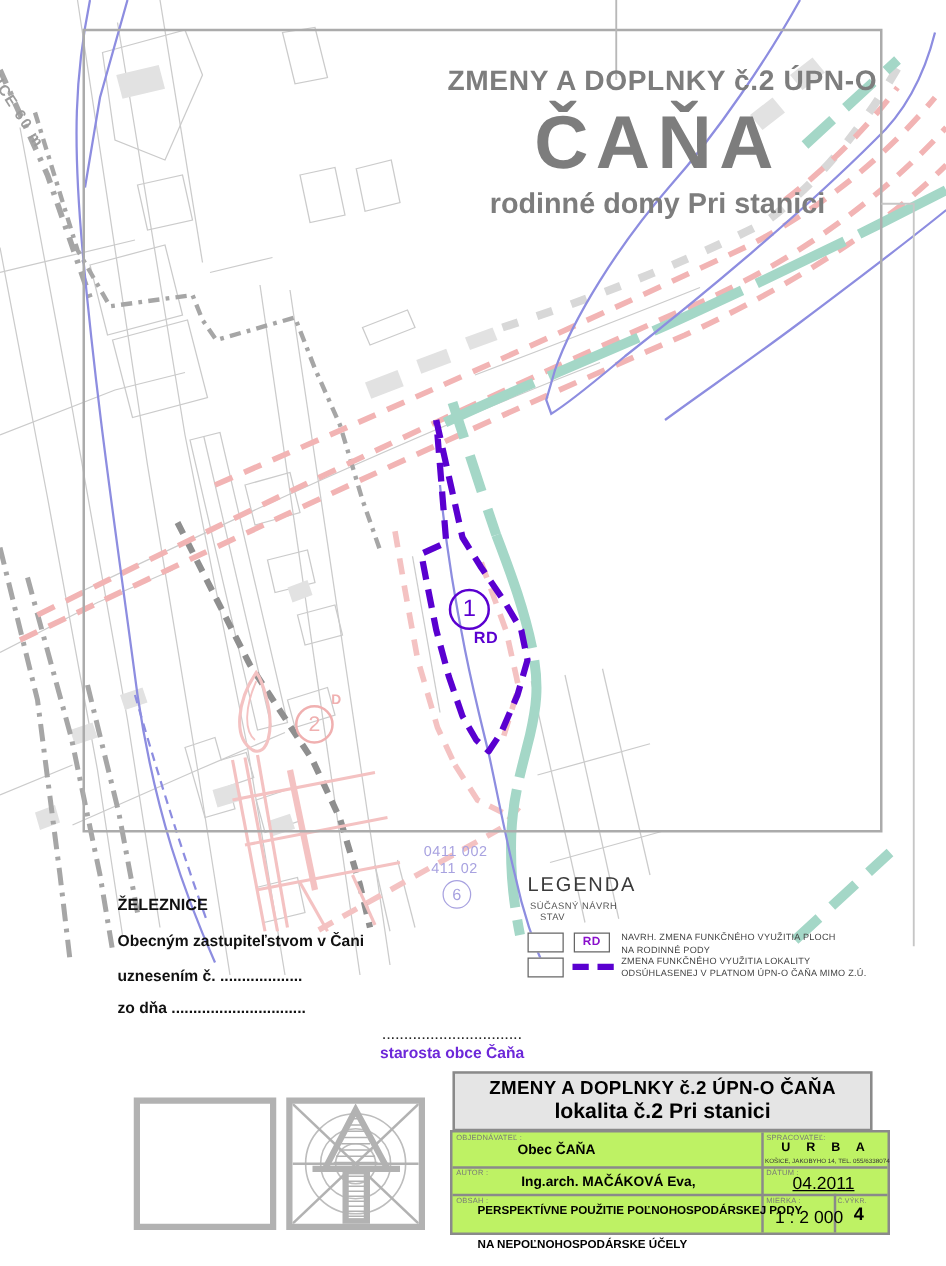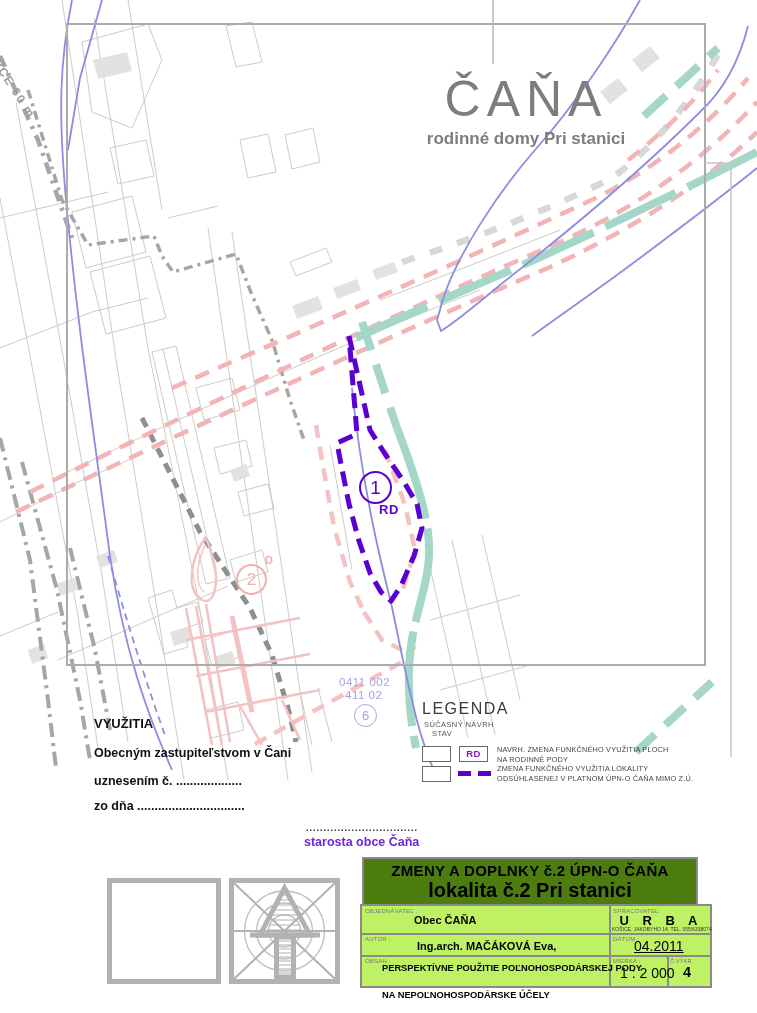"ZMENY A DOPLNKY č.2 ÚPN-O" div.t1 { html: none -> <div>ZMENY A DOPLNKY č.2 ÚPN-O</div> }
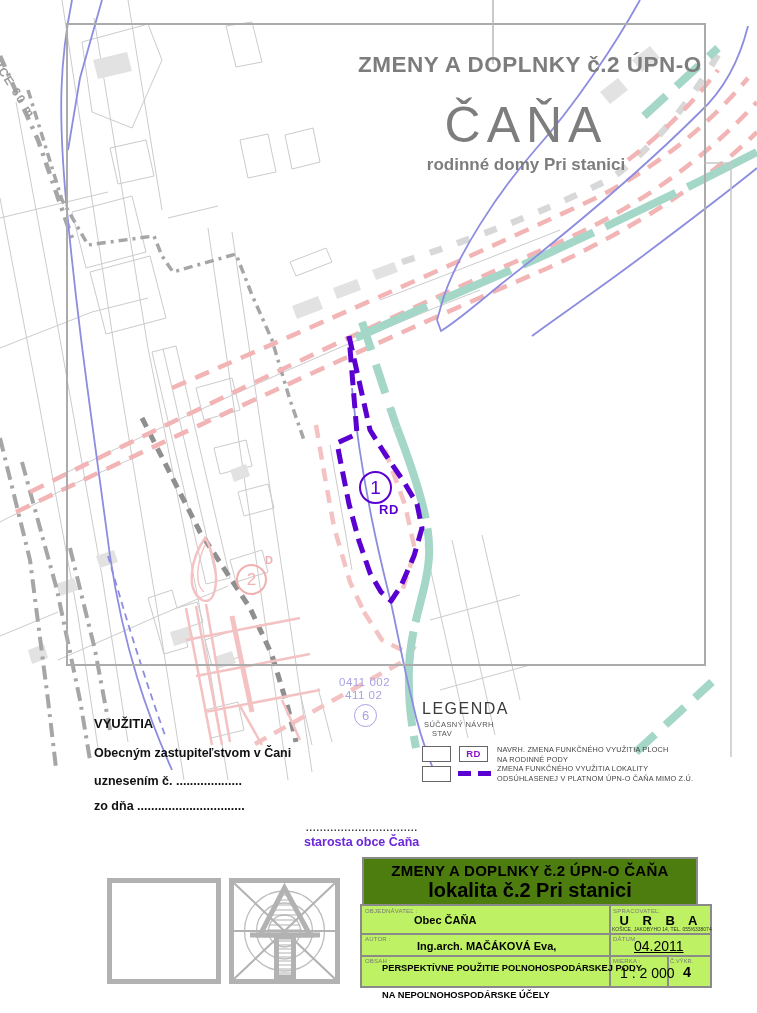"ČAŇA" .map-title .t2 { font-size: 50px -> 60px; font-weight: normal -> bold; margin-top: 18px -> 1px }
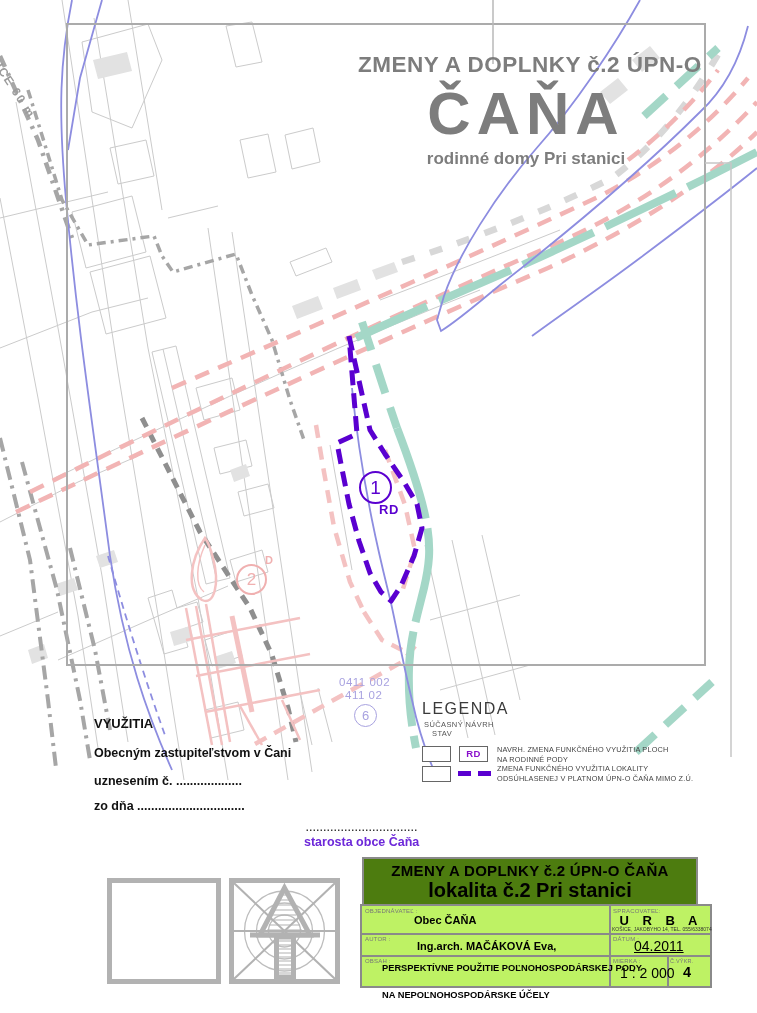"rodinné domy Pri stanici" .map-title .t4 { font-size: 17px -> 23px }
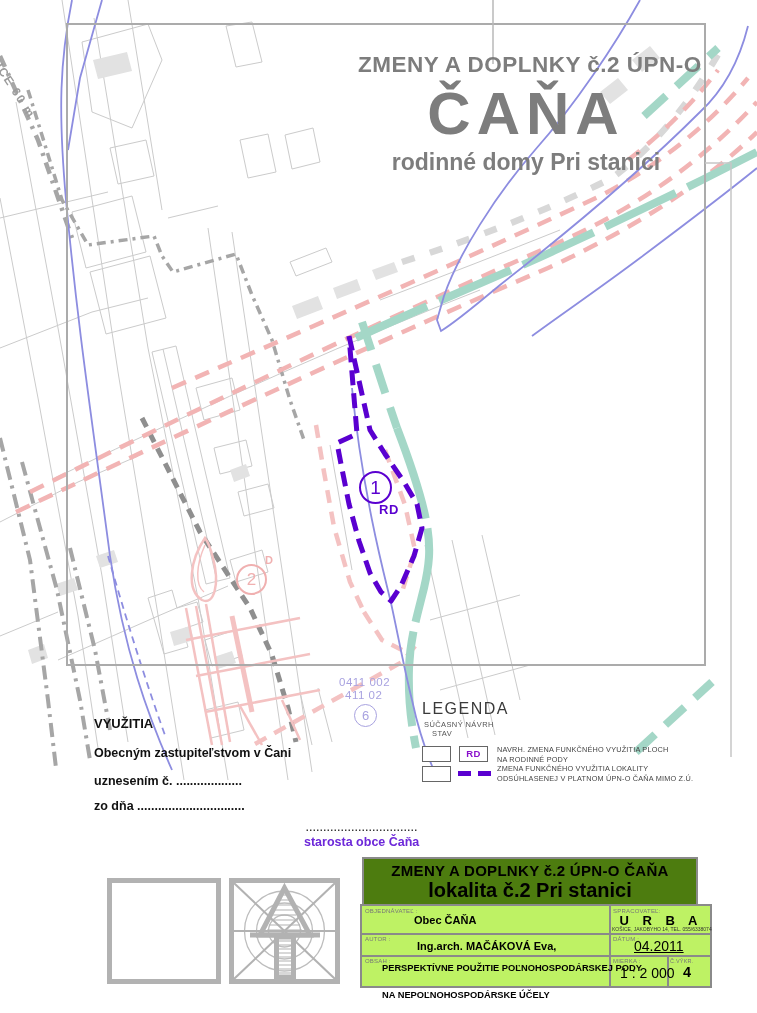"VYUŽITIA" div.abs { text: VYUŽITIA -> ŽELEZNICE }
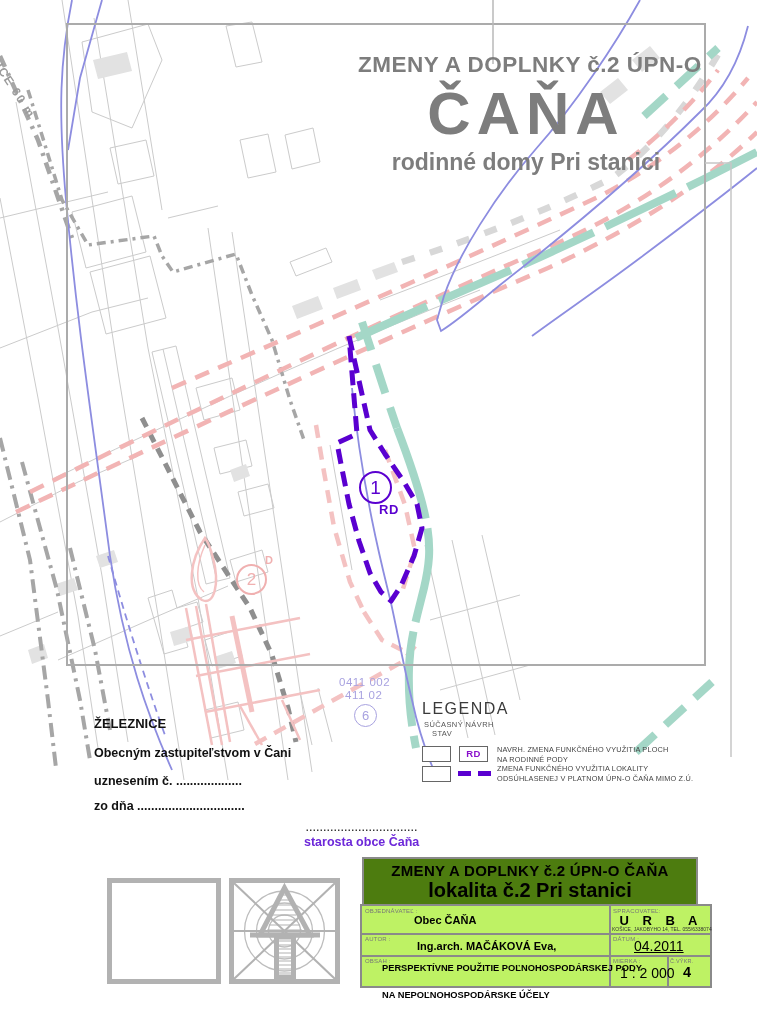"ZMENY A DOPLNKY č.2 ÚPN-O ČAŇA" .tb-header { background: #4d7c0f -> #e5e5e5 }
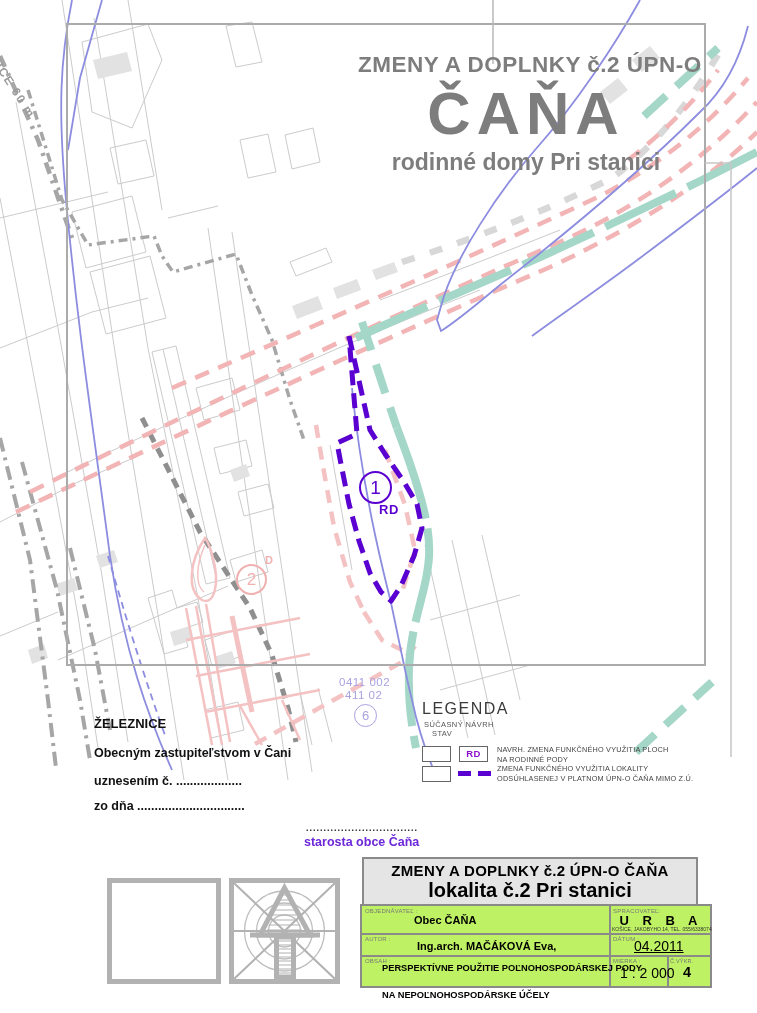"lokalita č.2 Pri stanici" .tb-header .h2 { font-size: 20px -> 17px }
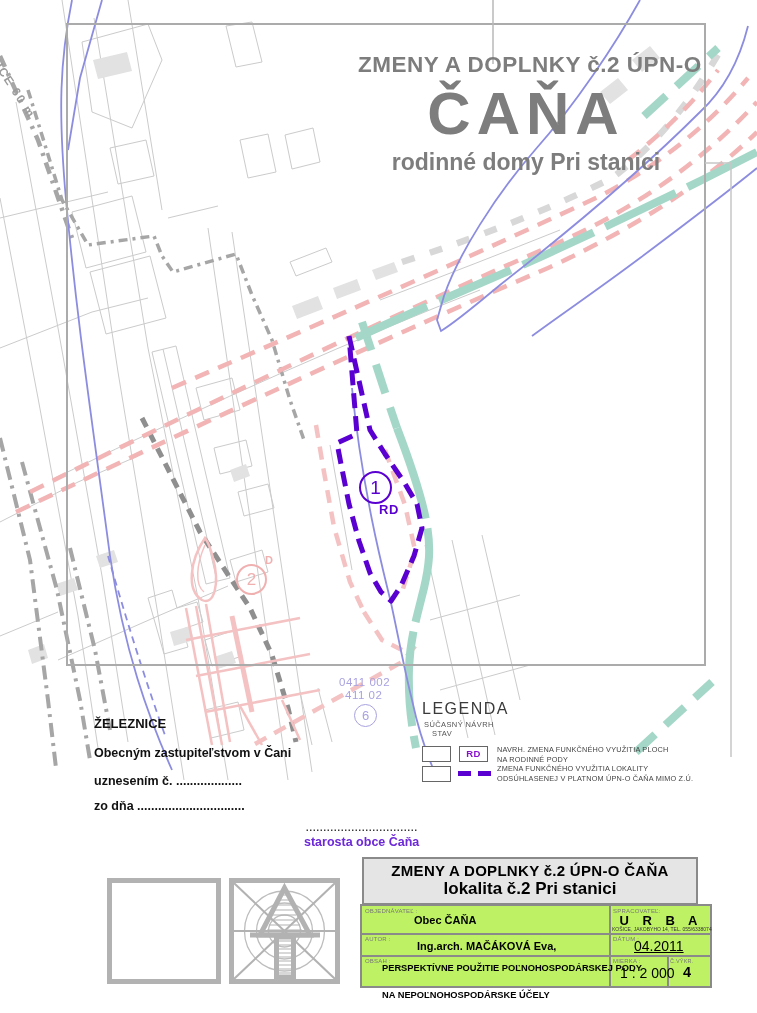"U R B A" div.val { font-size: 13px -> 10px }
